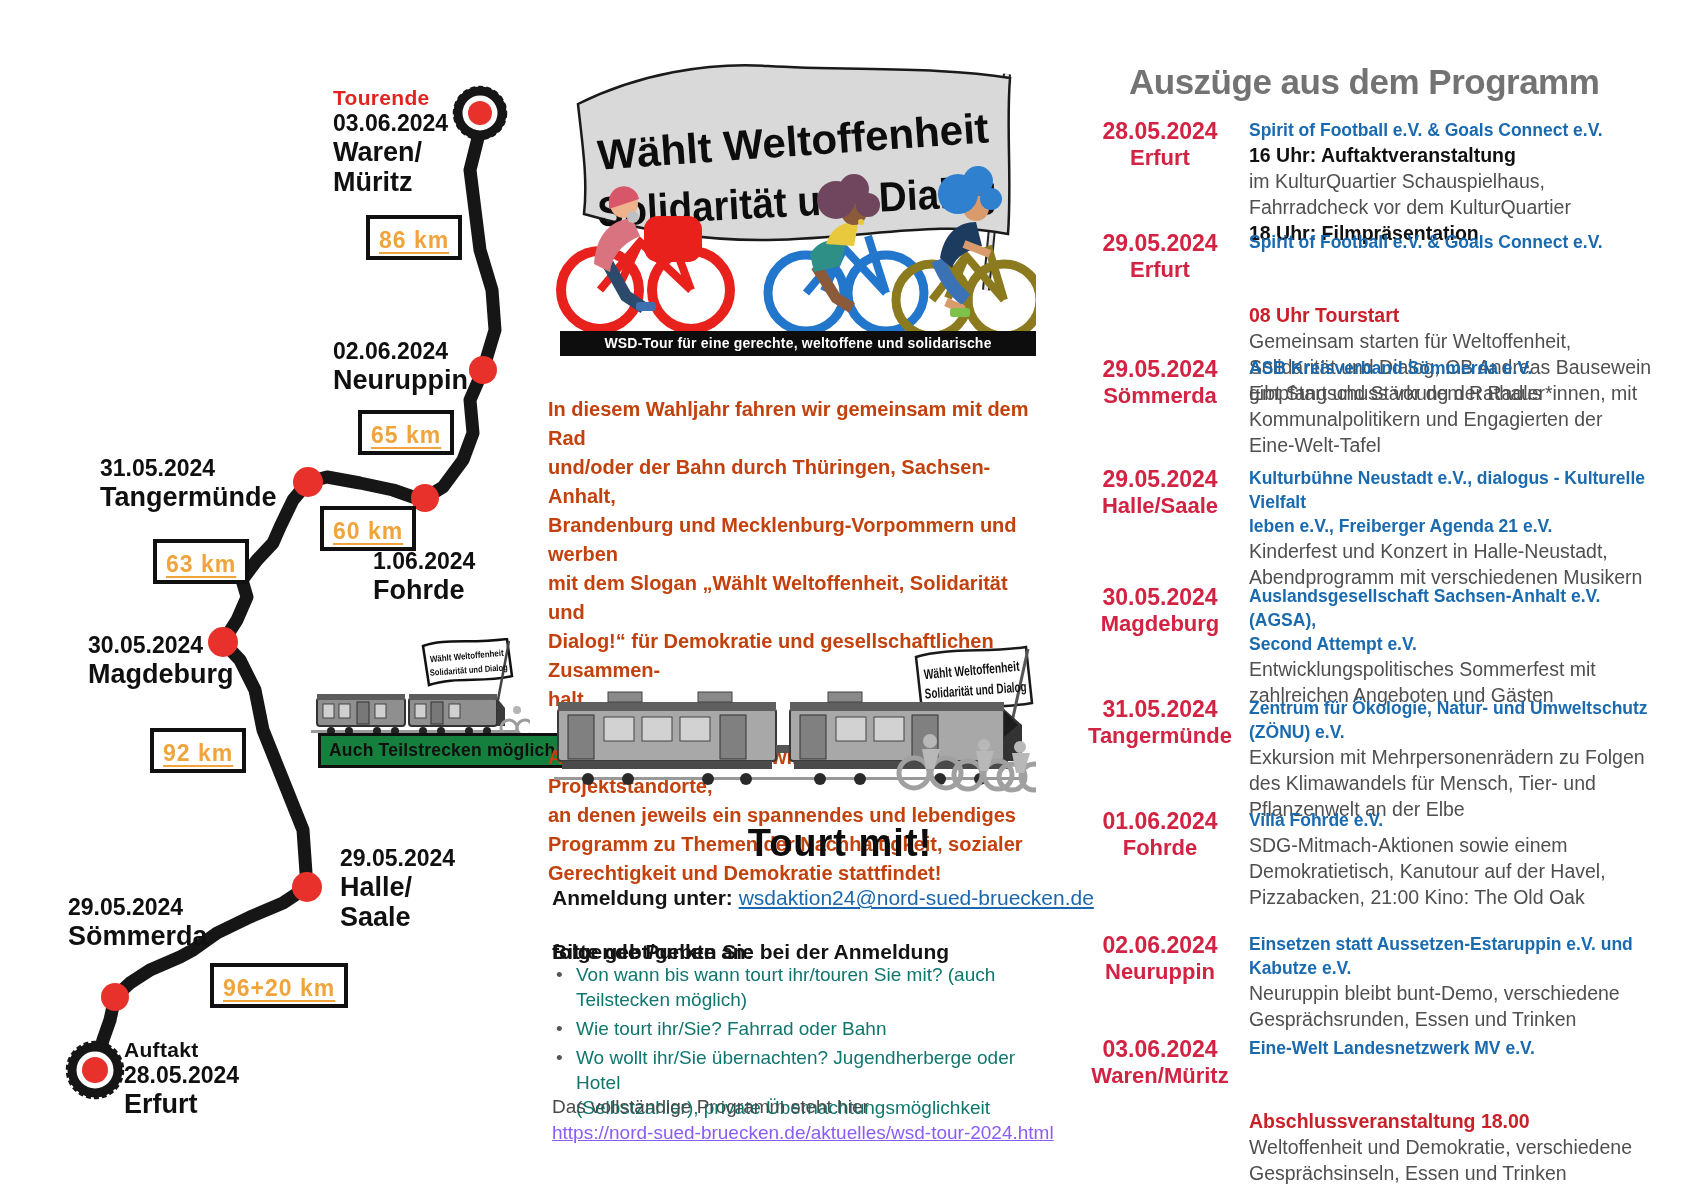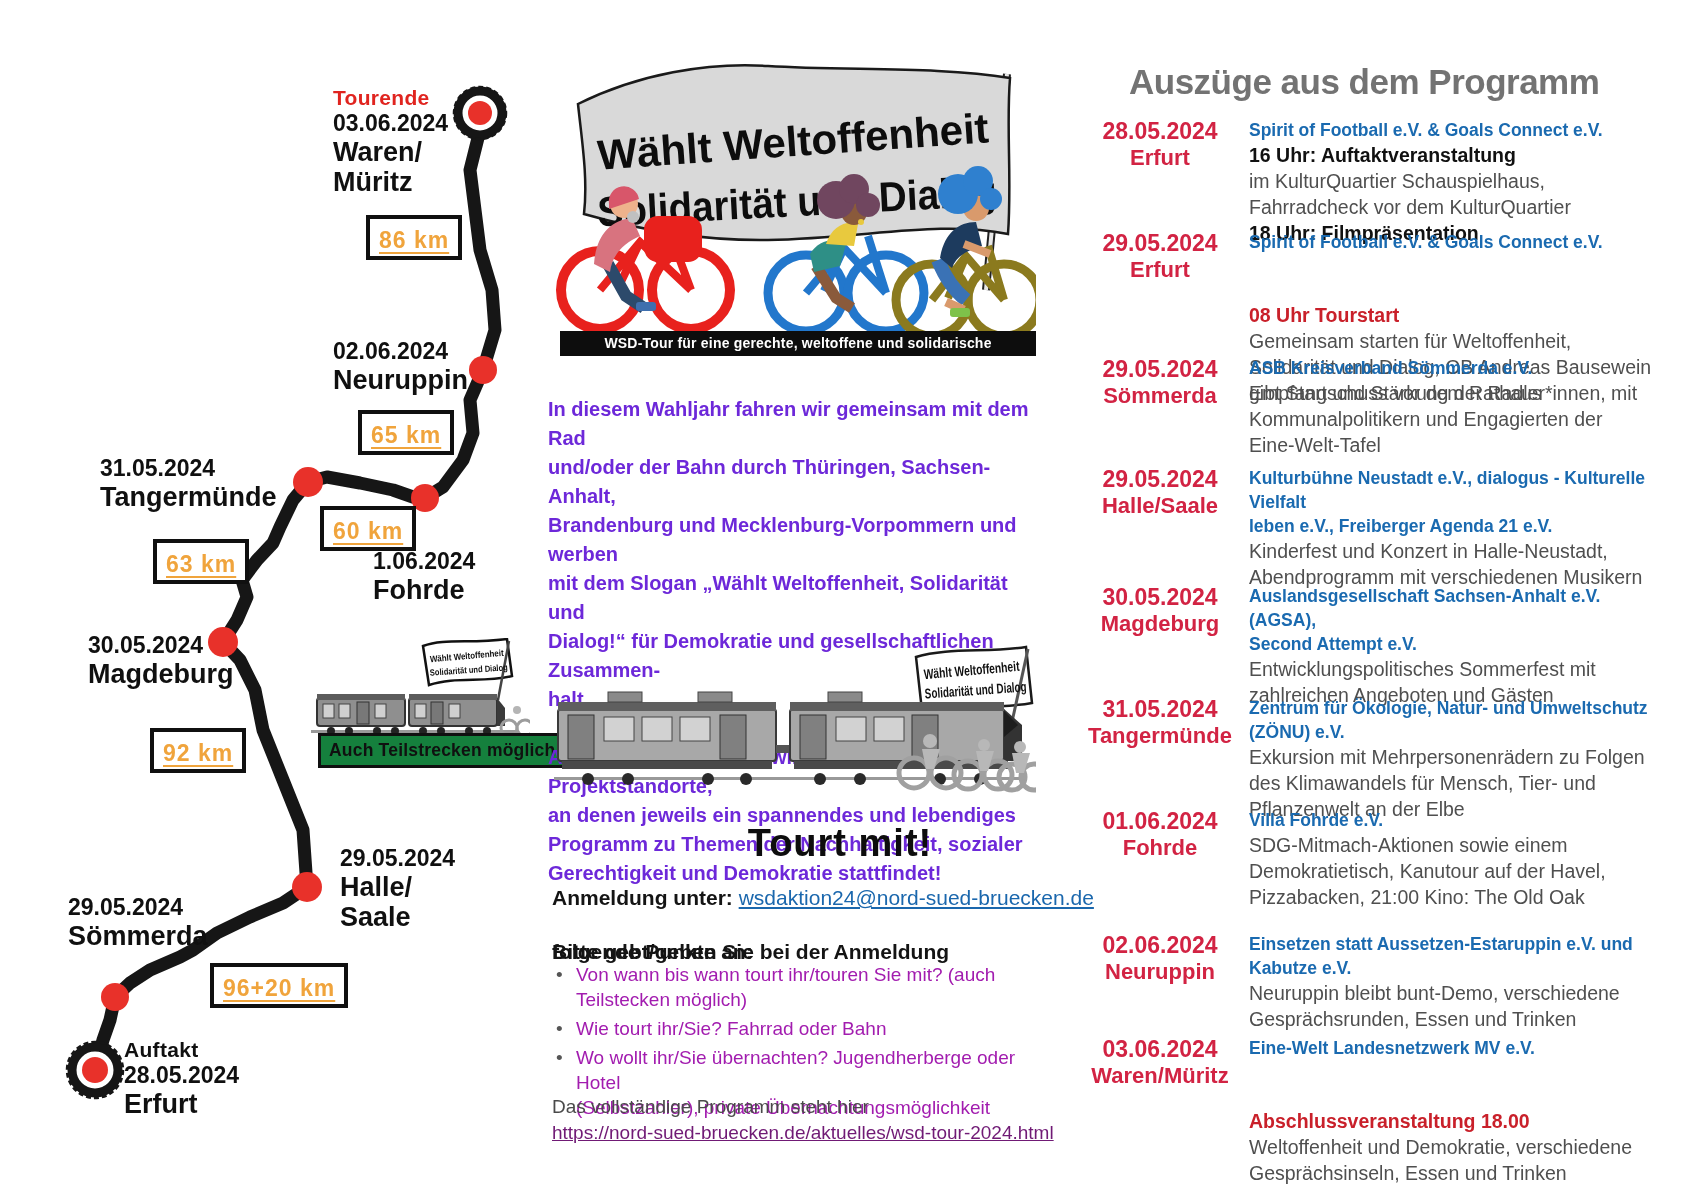"In diesem Wahljahr fahren wir" .intro { color: #6d28d9 -> #c2410c }
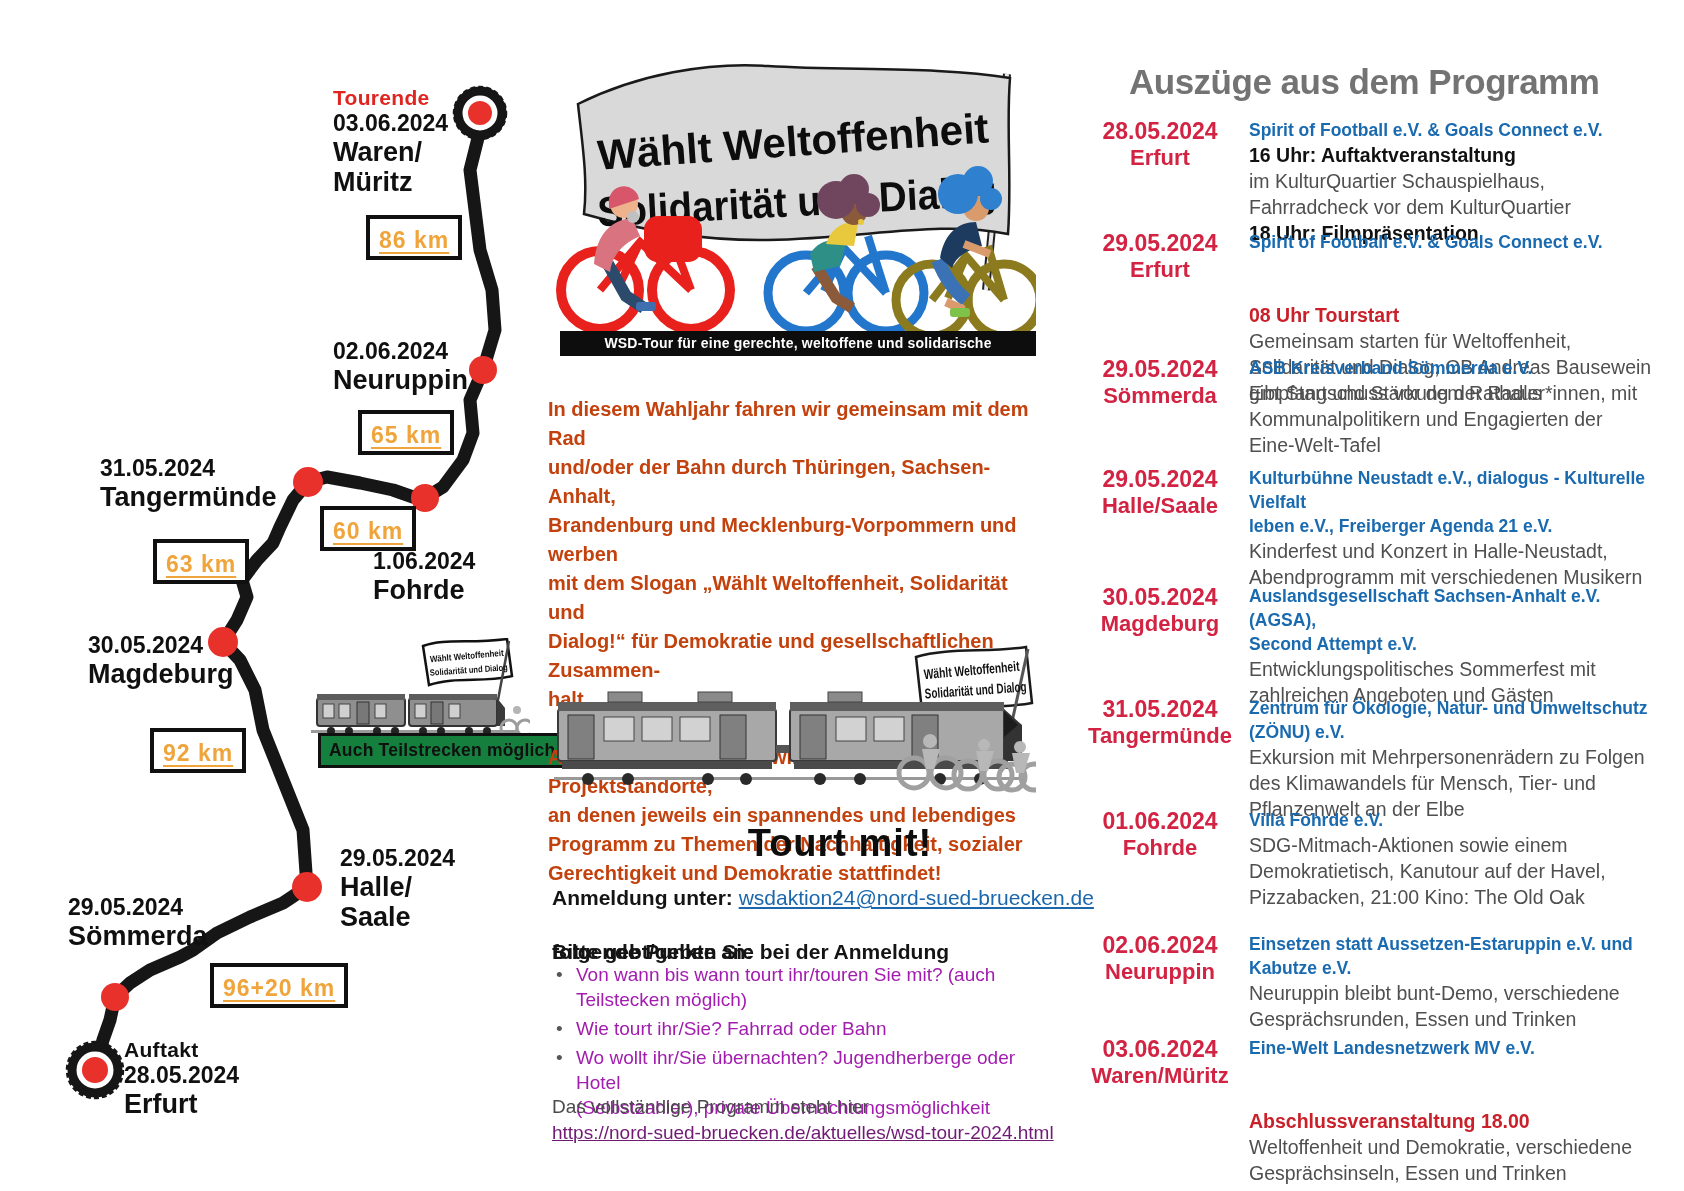"Von wann bis wann tourt" .bullet-text { color: #a21caf -> #0f766e }
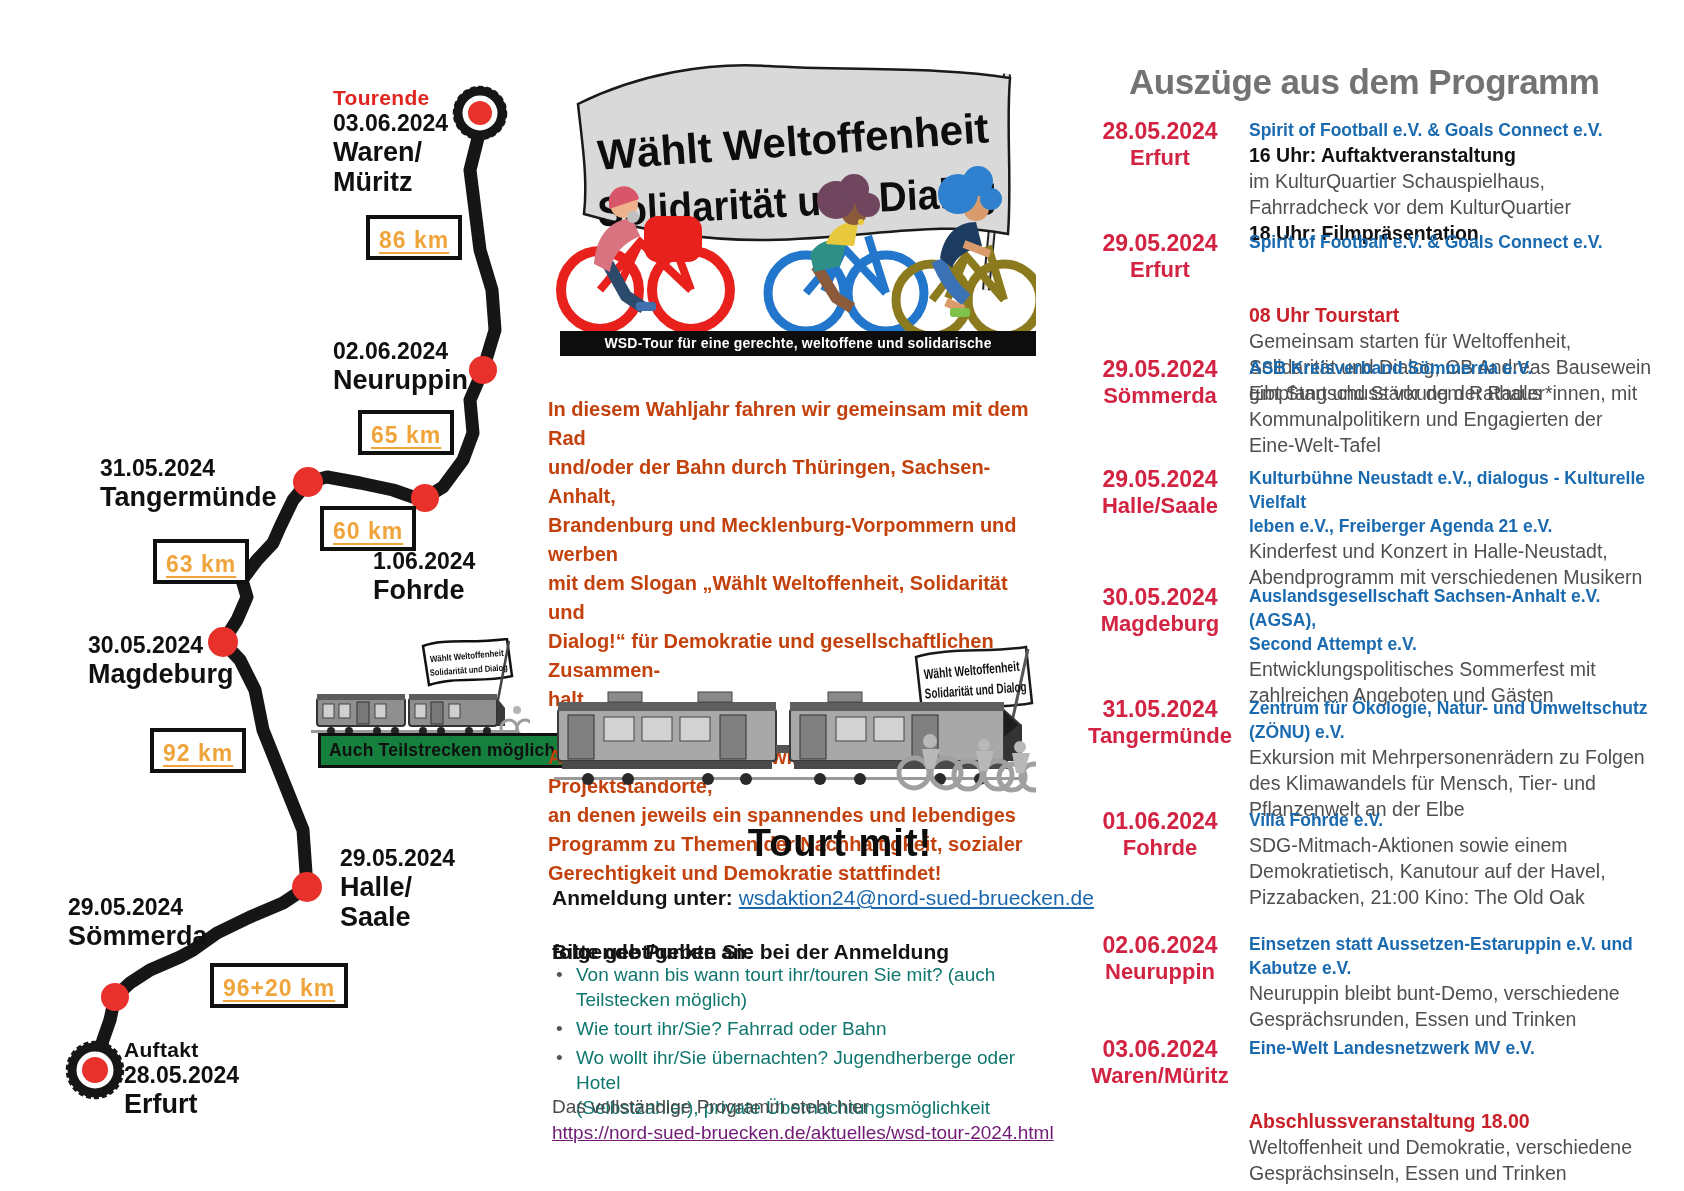"https://nord-sued-bruecken.de/aktuelles/" .prog-url { color: #701a75 -> #8b5cf6 }
